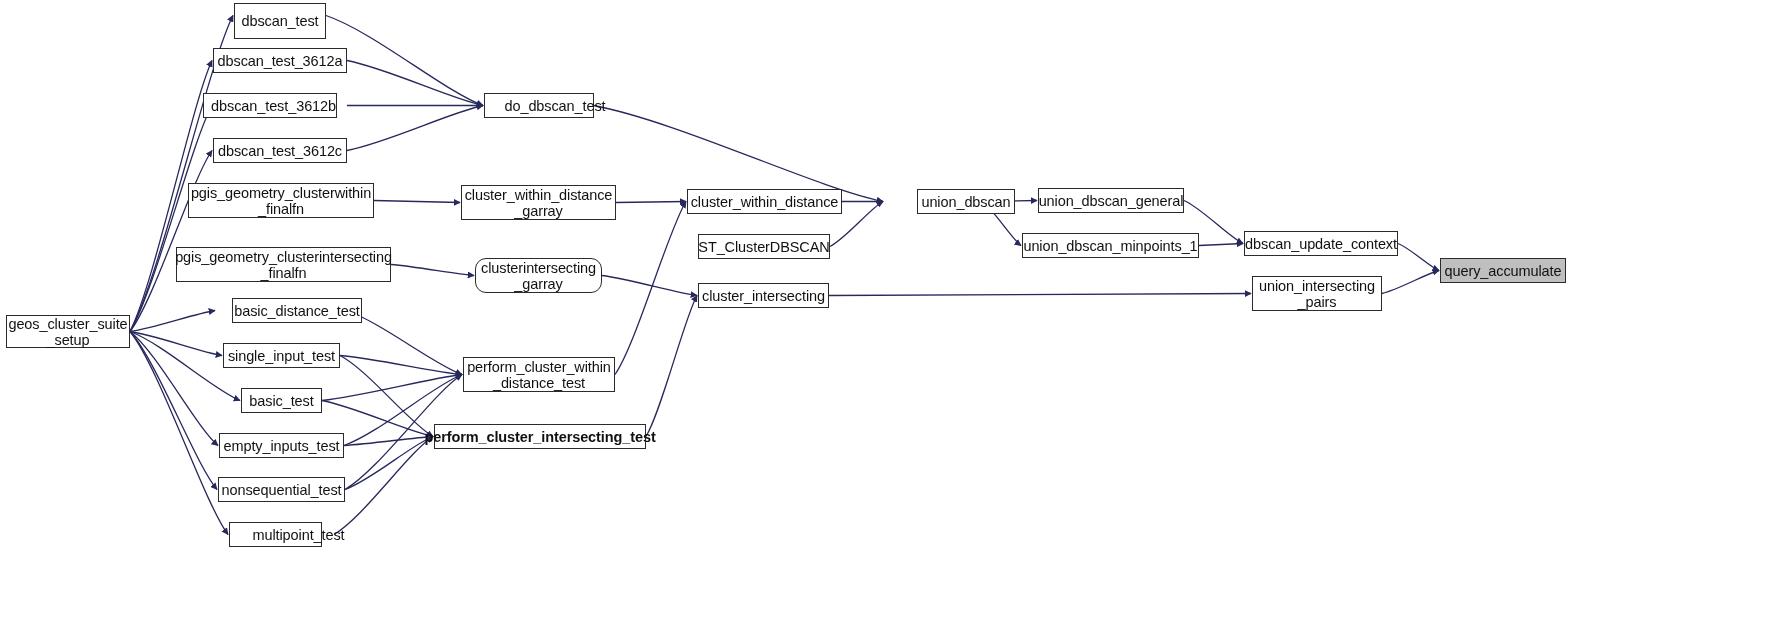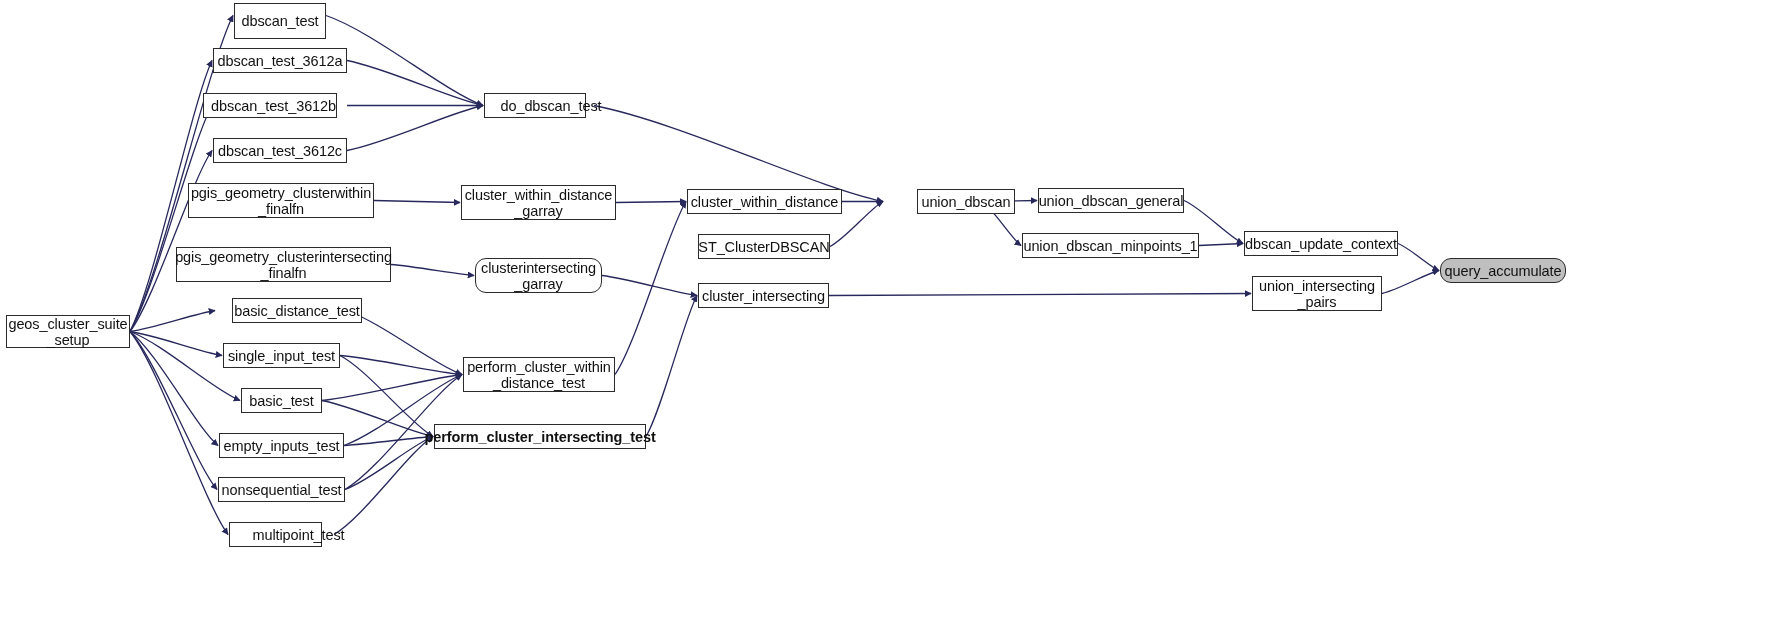"do_dbscan_test" div.node { width: 102px -> 110px }
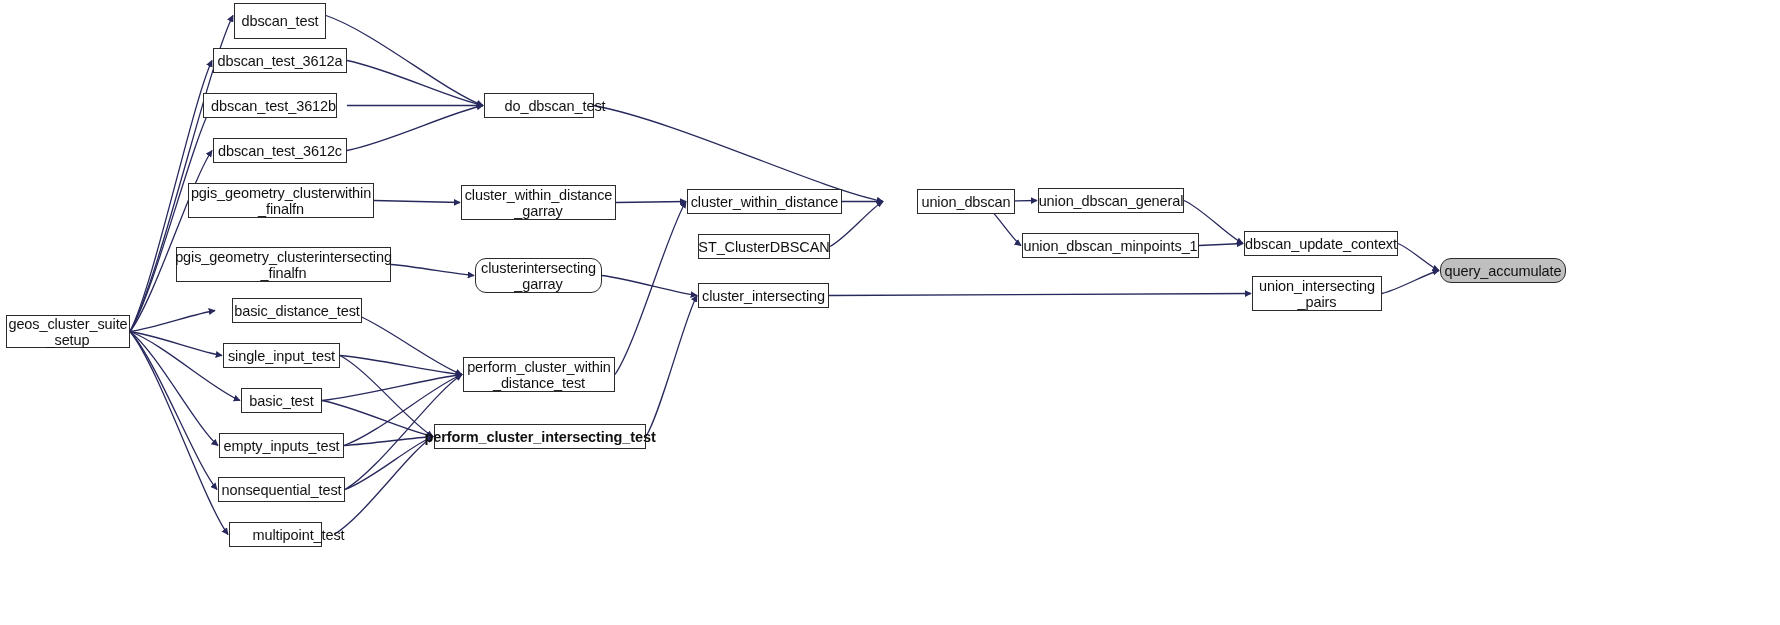"query_accumulate" div.node { border-radius: 11px -> none }
